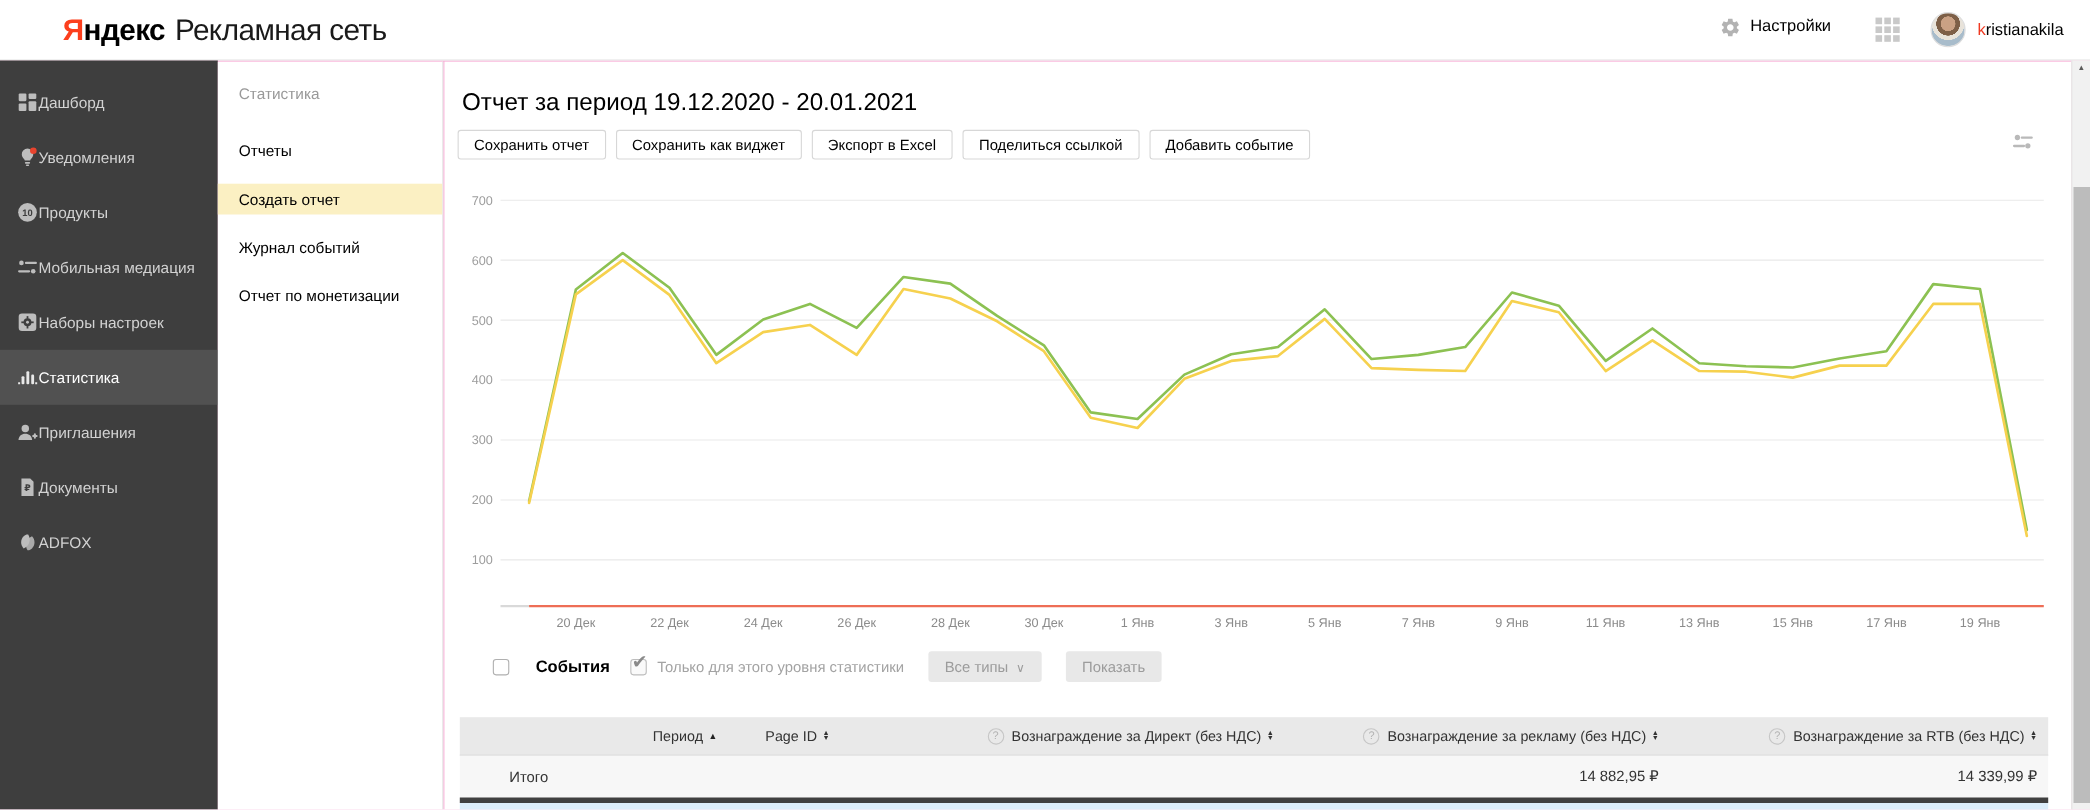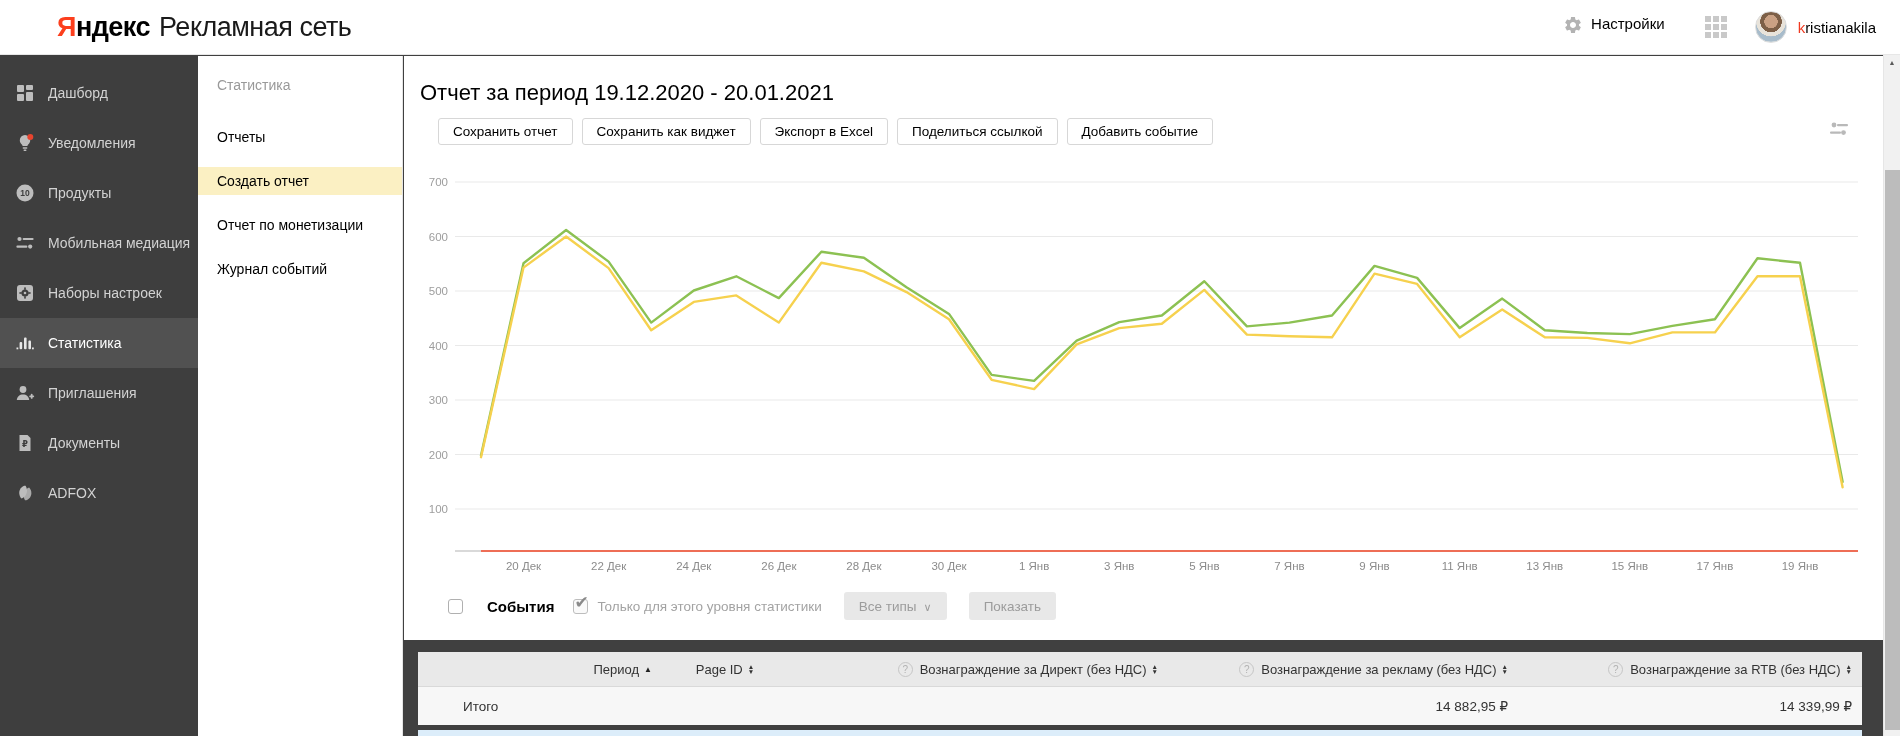"Яндекс Рекламная сеть" .screen { background: #404040 -> #f9a8d4 }
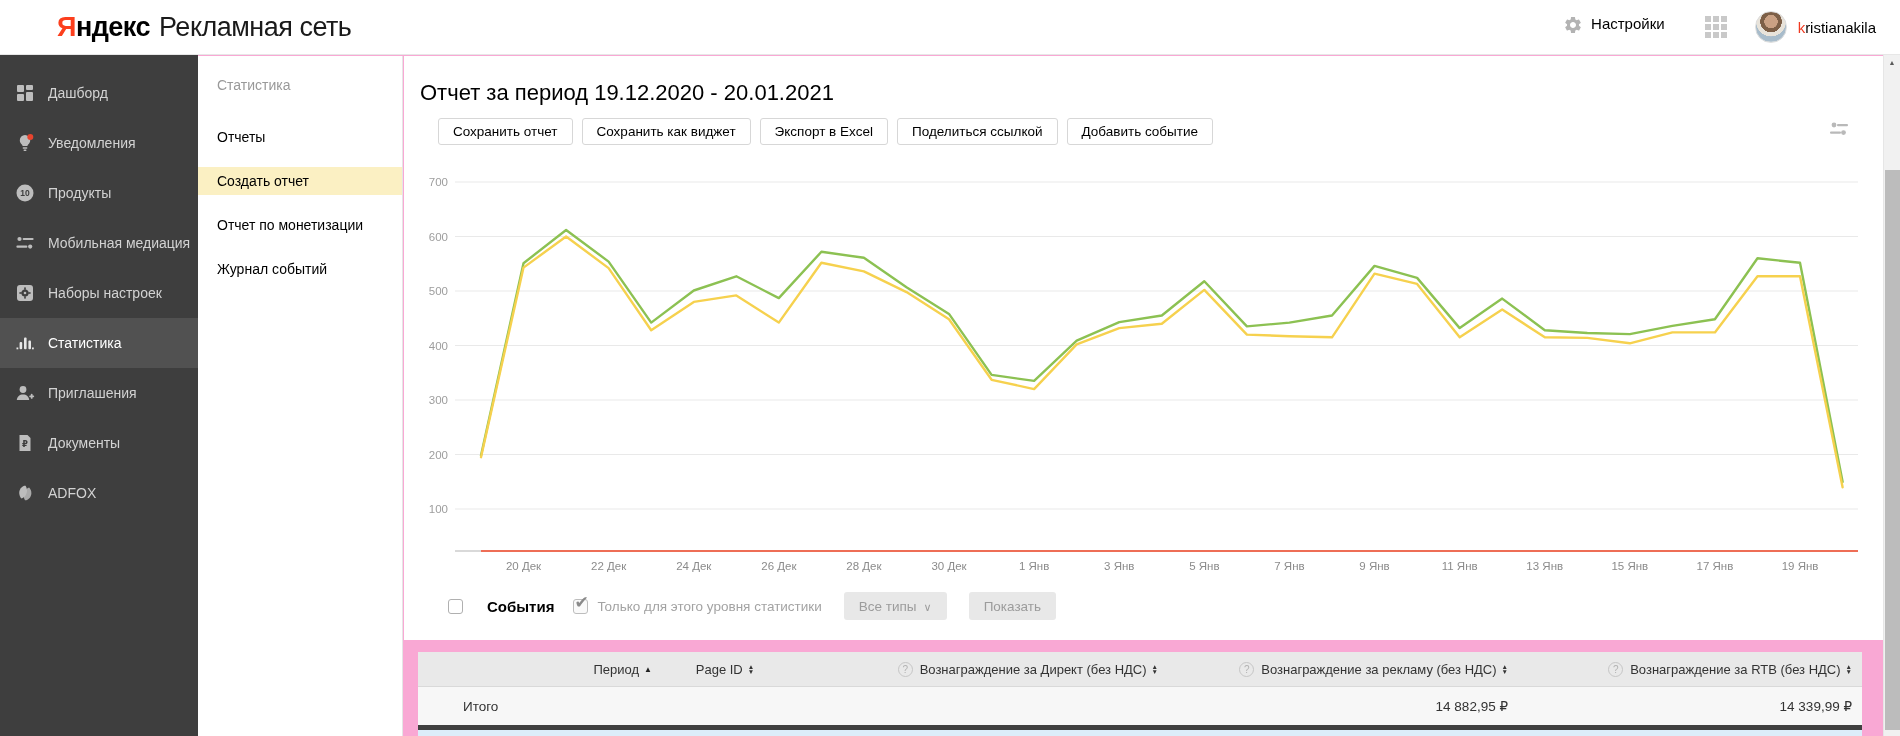"Дашборд" .side-item .lbl { margin-left: 13px -> none }
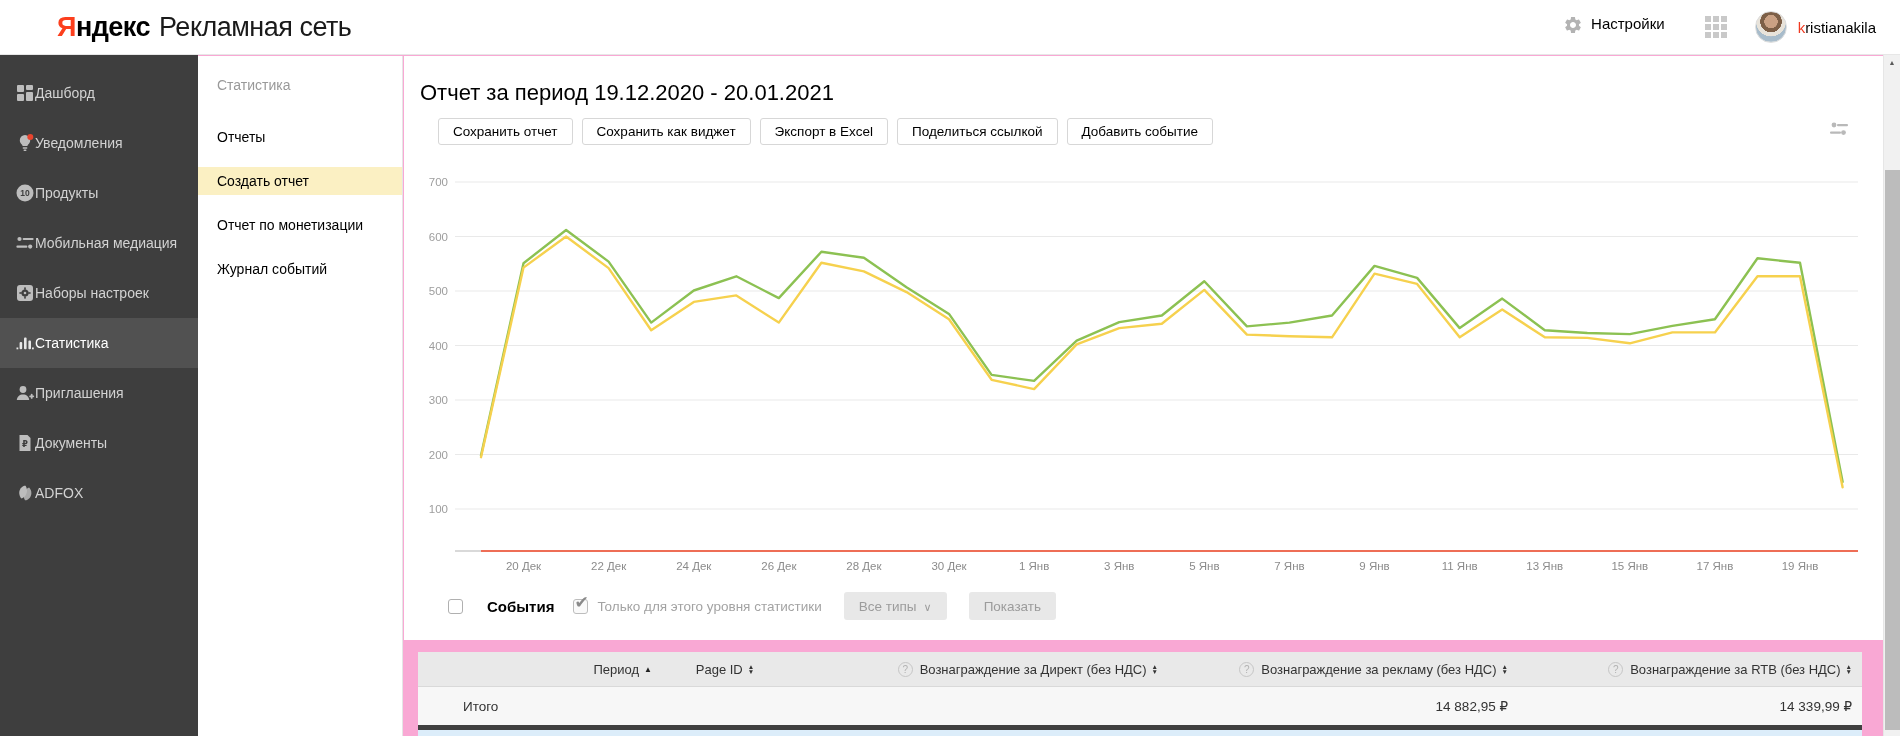"Отчет за период 19.12.2020 -" .main { height: 584px -> 680px }
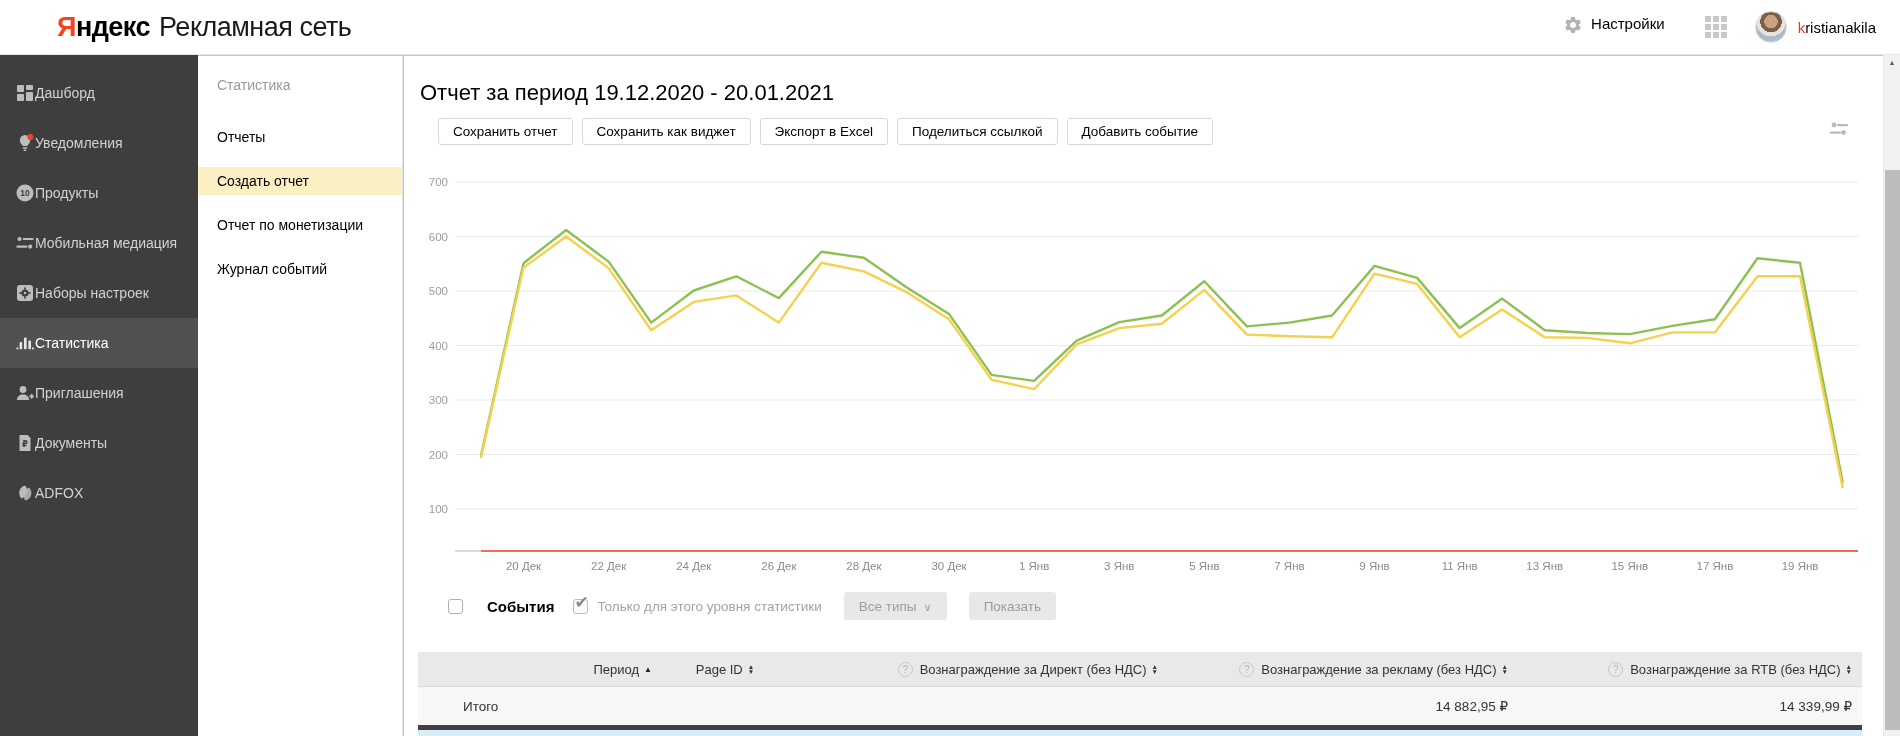"Сохранить отчет" .actions { left: 34px -> 12px }
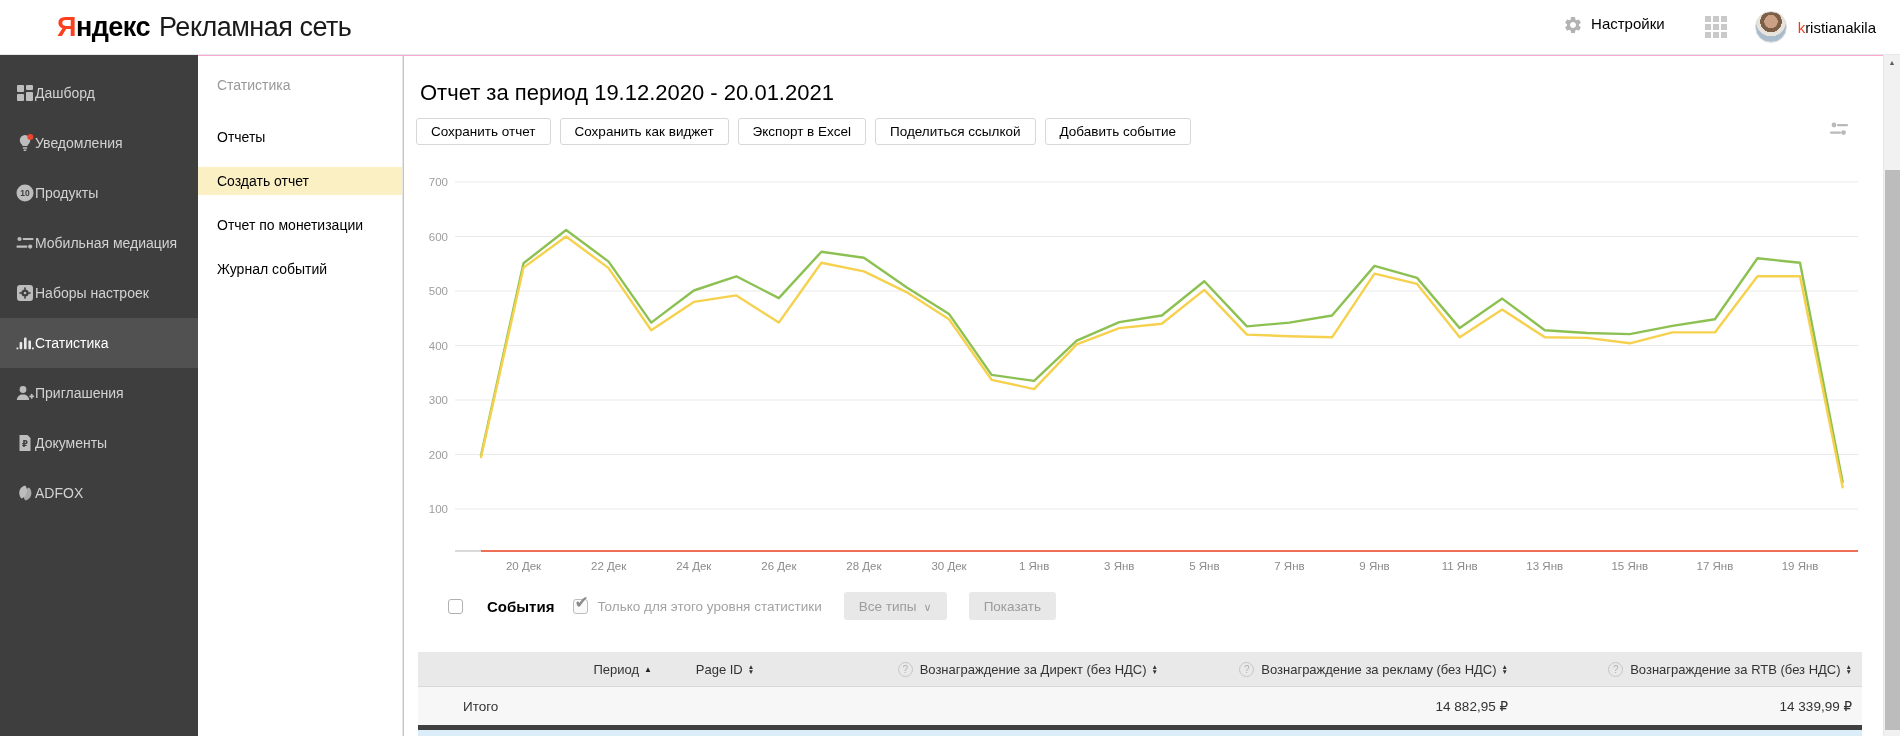"Отчет по монетизации" div.subnav-item { order: before "Журнал событий" -> after "Журнал событий" }
